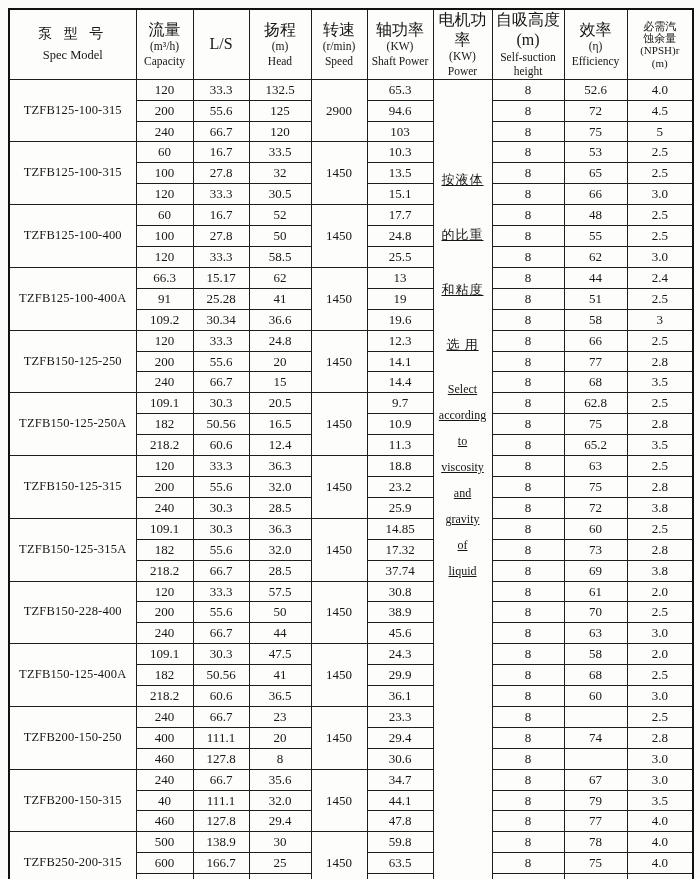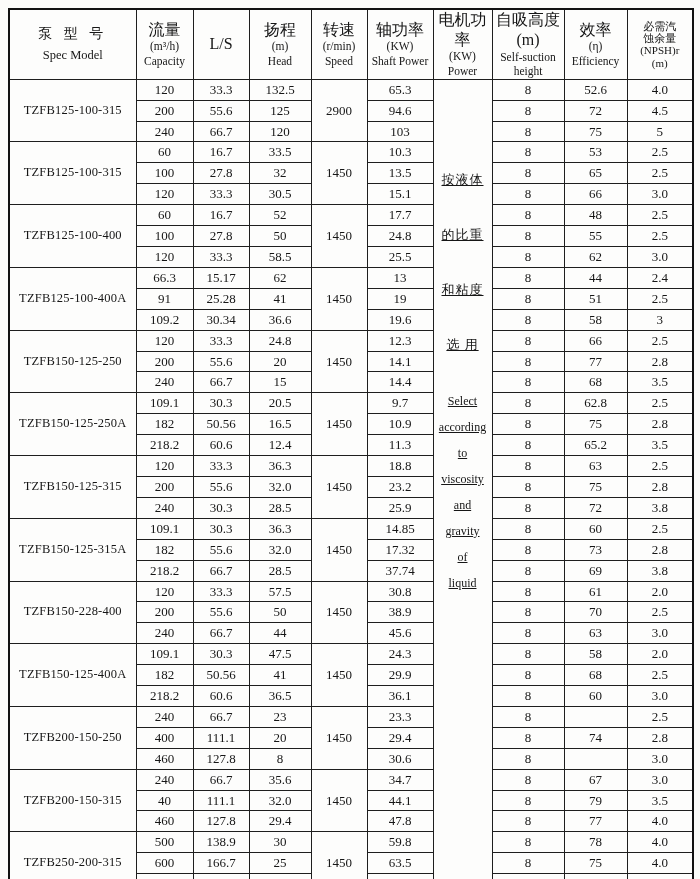"Select" .zh-line + .en-line { margin-top: 16px -> 4px }
